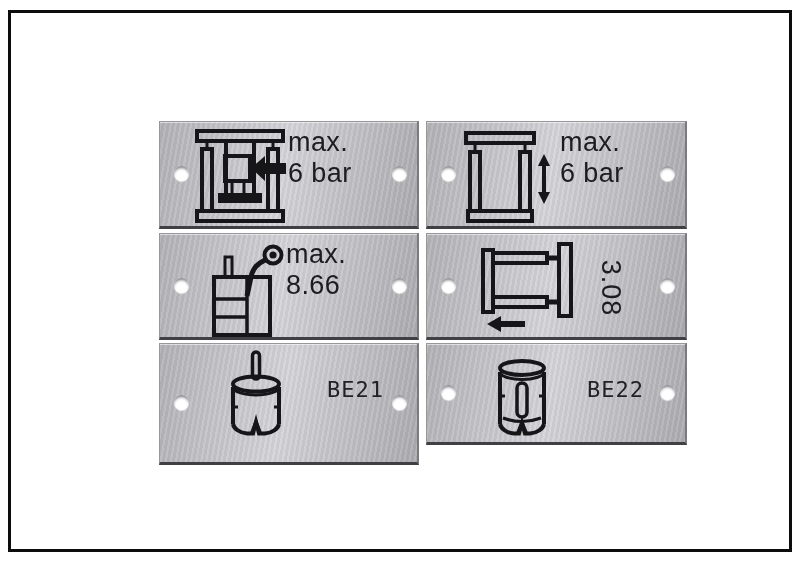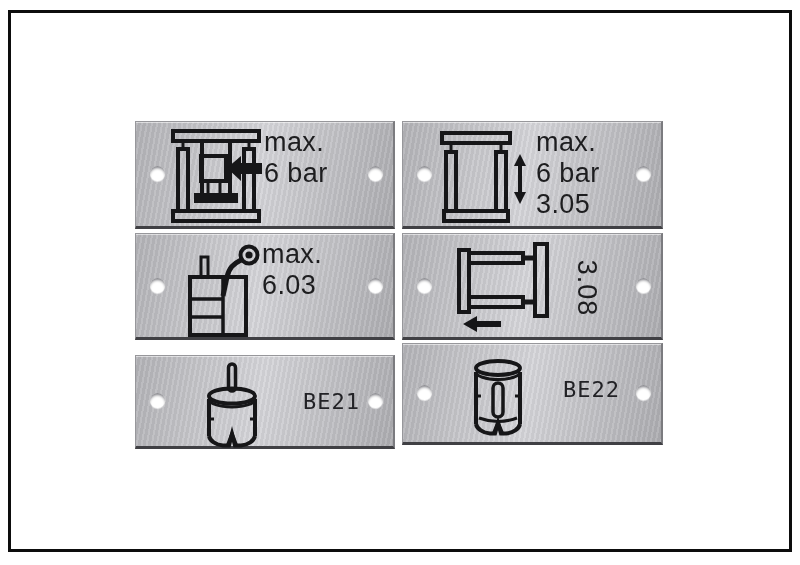"max." .plate { margin-left: none -> 24px }
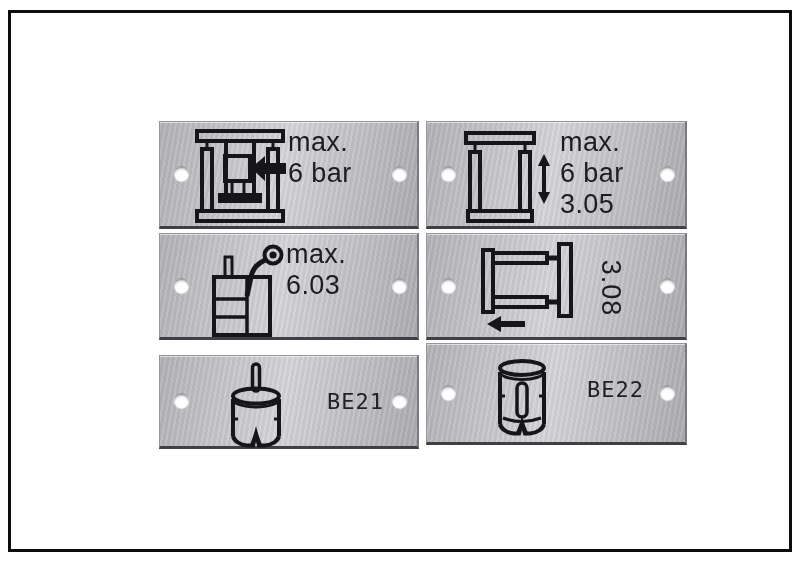"3.05" span { html: <span>3.05</span> -> none }
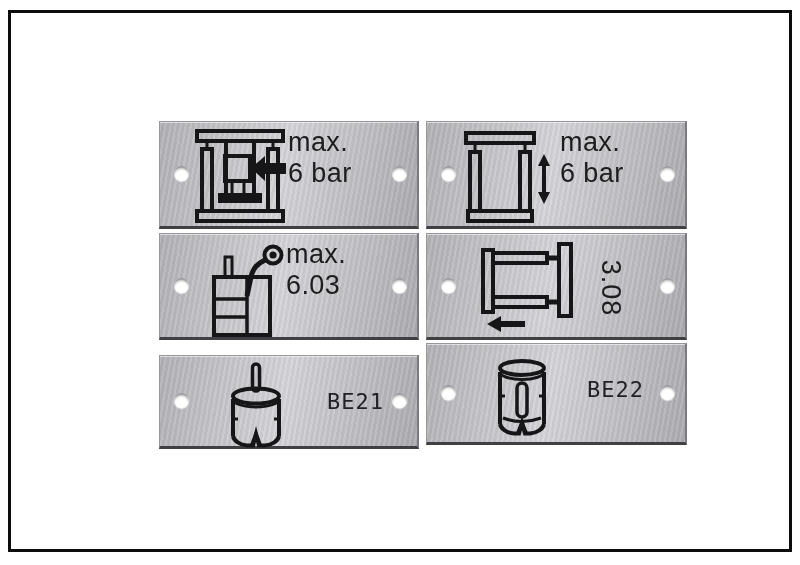"6.03" span { text: 6.03 -> 8.66 }
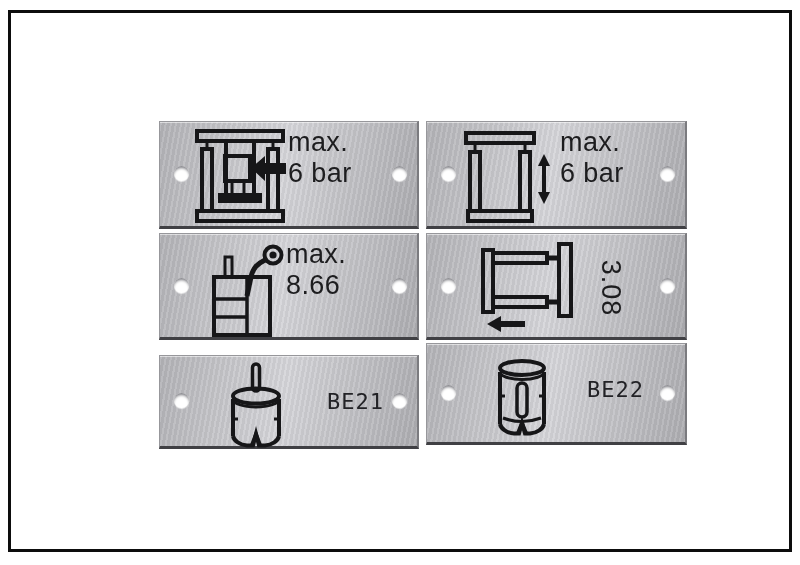"BE21" div.plate { height: 94px -> 122px; top: 355px -> 343px }
